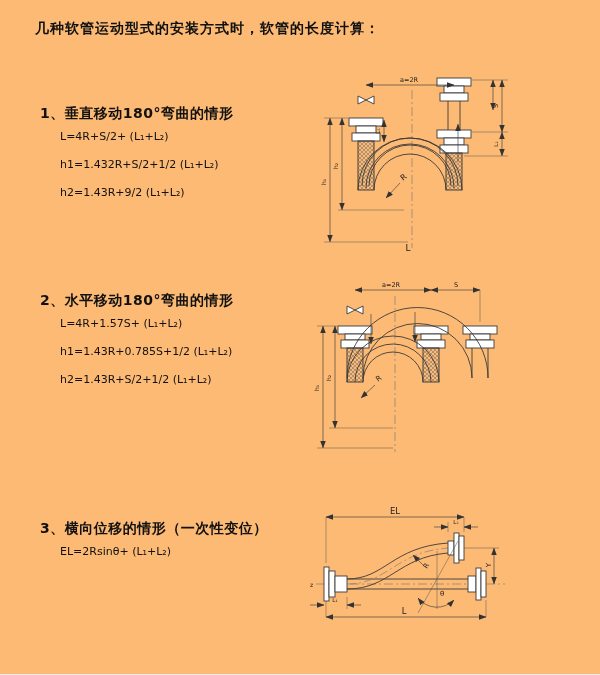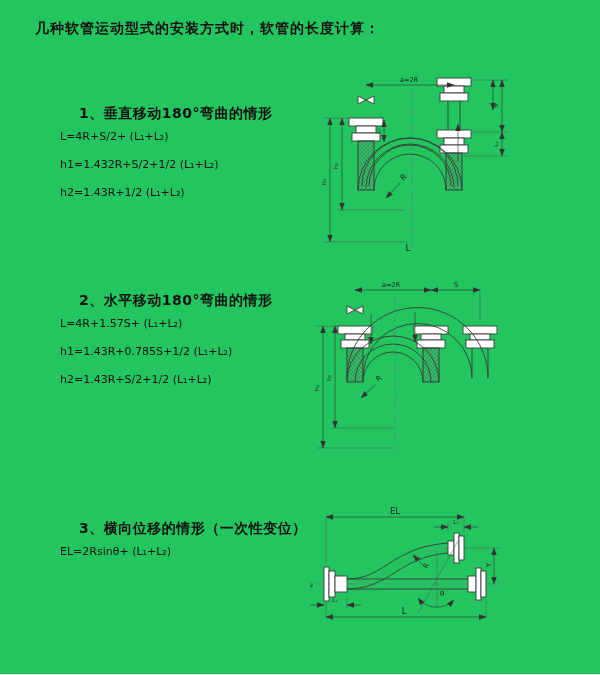"几种软管运动型式的安装方式时，软管的长度计算：" .page { background: #22c55e -> #fdba74 }
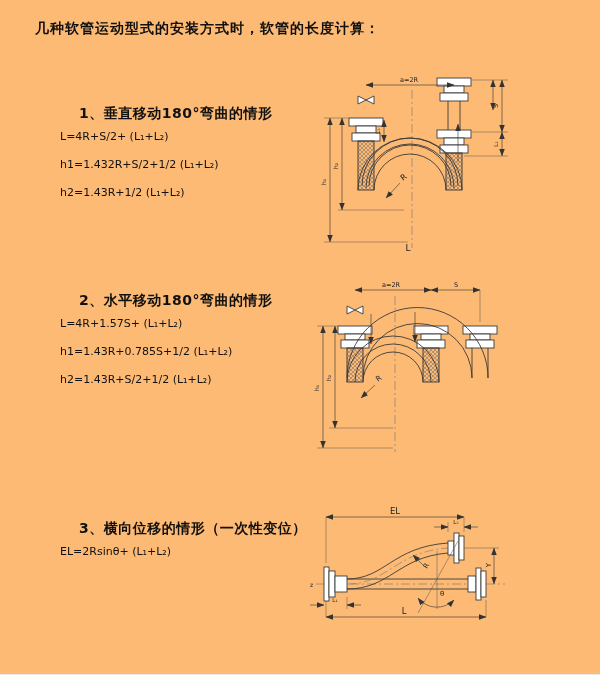"1、垂直移动180°弯曲的情形" .sec-heading { margin-left: 39px -> none }
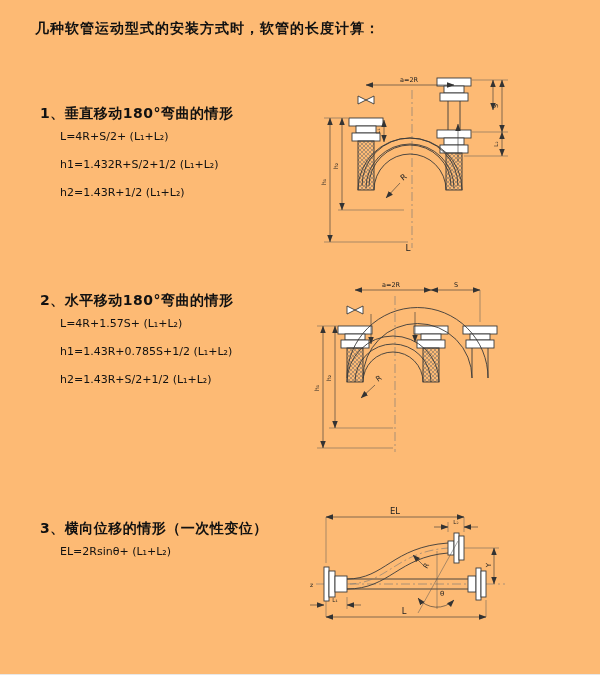"h2=1.43R+1/2 (L₁+L₂)" div.formula { text: 1.43R+1/2 -> 1.43R+9/2 }
